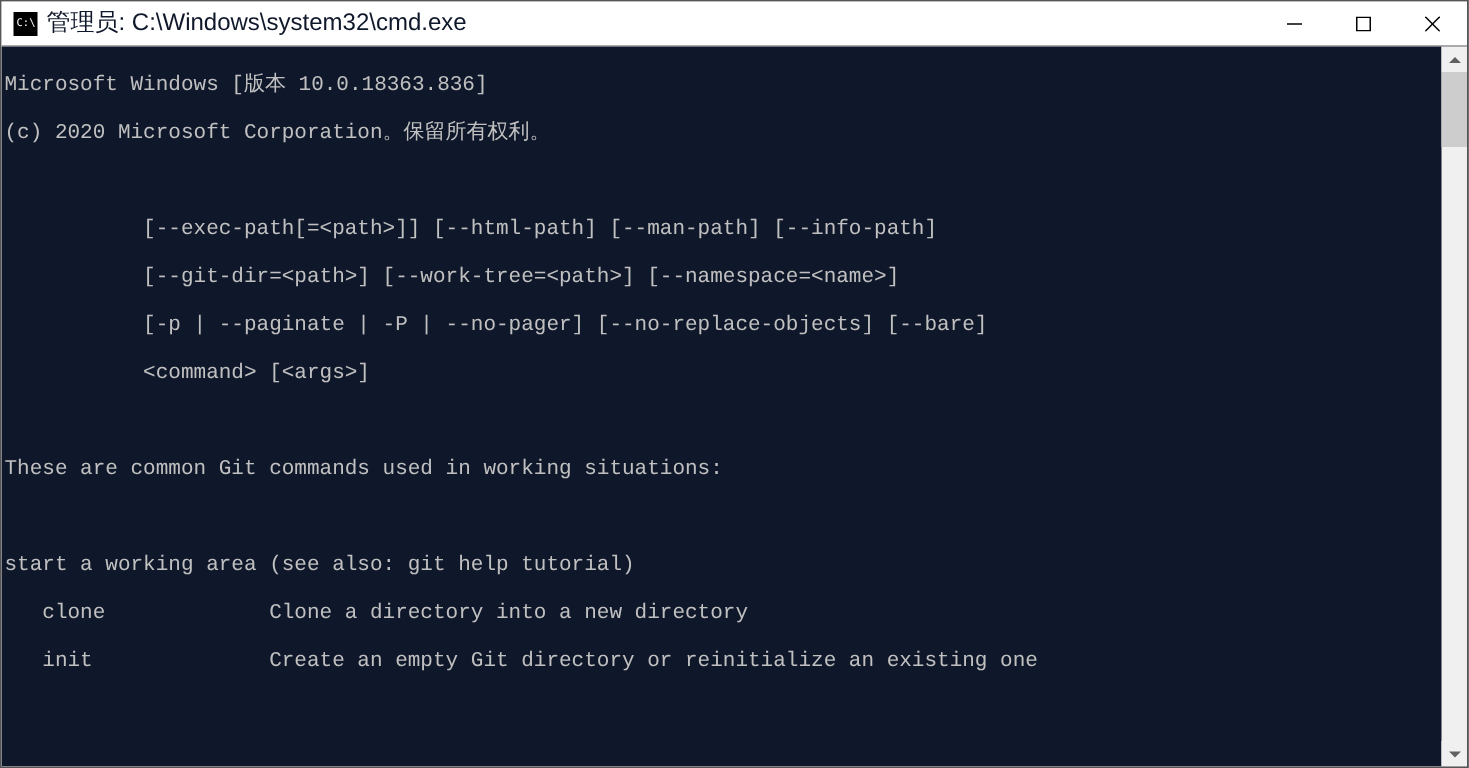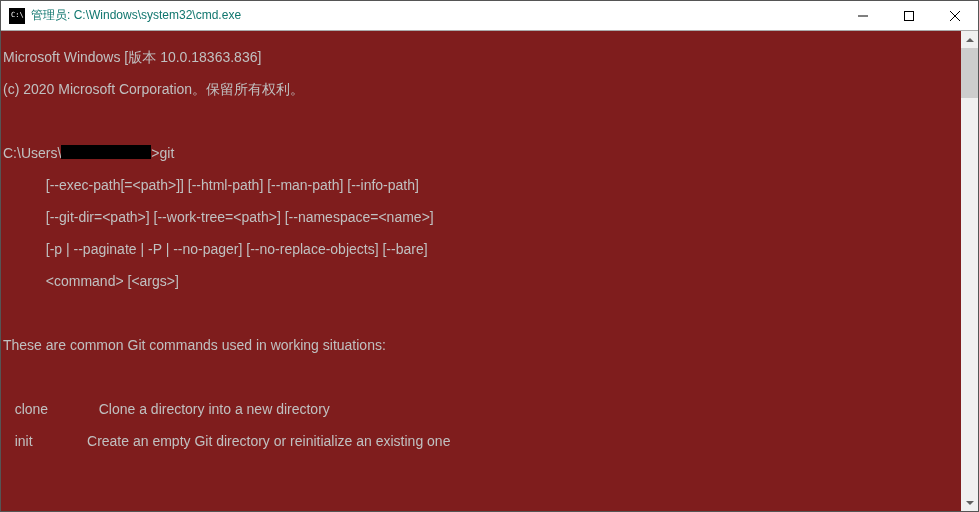"管理员: C:\Windows\system32\cmd.exe" .title-text { color: #0f766e -> #0f172a; font-size: 12px -> 16px }
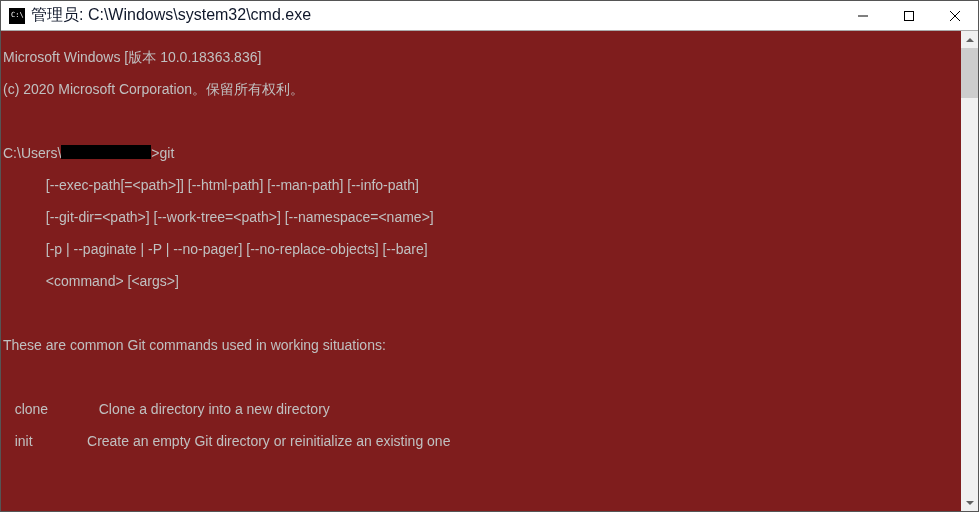"Microsoft Windows [版本 10.0.18363.836]" .terminal { background: #7f1d1d -> #0f172a; font-family: Liberation Sans, sans-serif -> Liberation Mono, monospace }
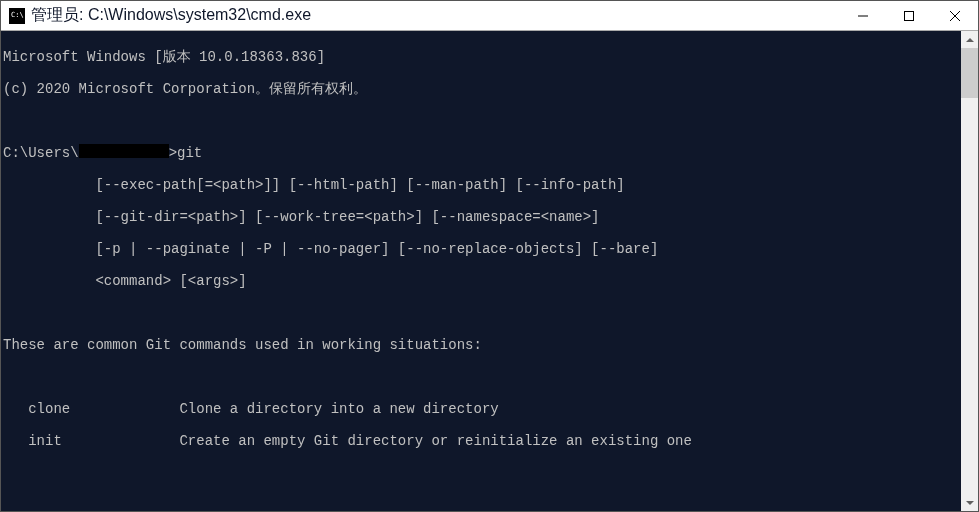"C:\Users\ >git" span.line { html: <span><span>C:\Users\</span><span></span><span>&gt;git</span></span> -> none }
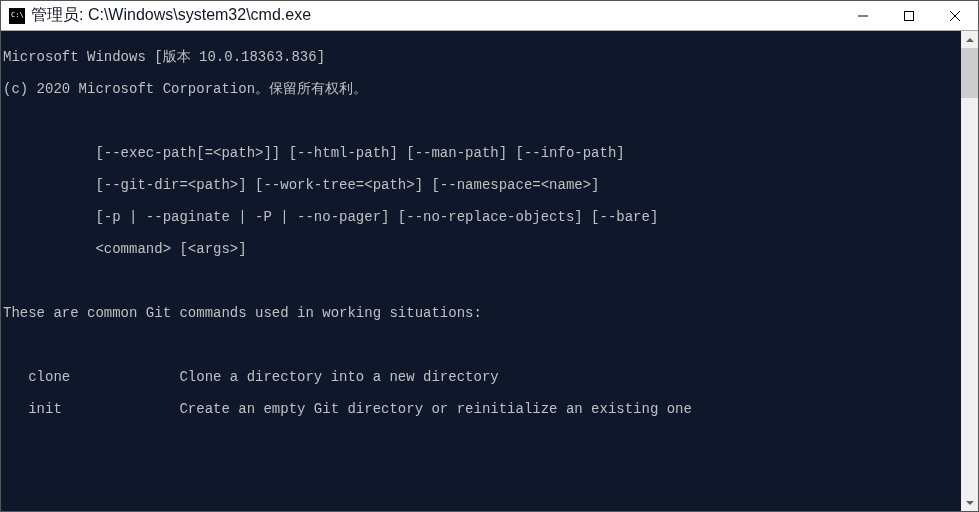"start a working area (see" span.line { html: none -> <span>start a working area (see also: git help tutorial)</span> }
